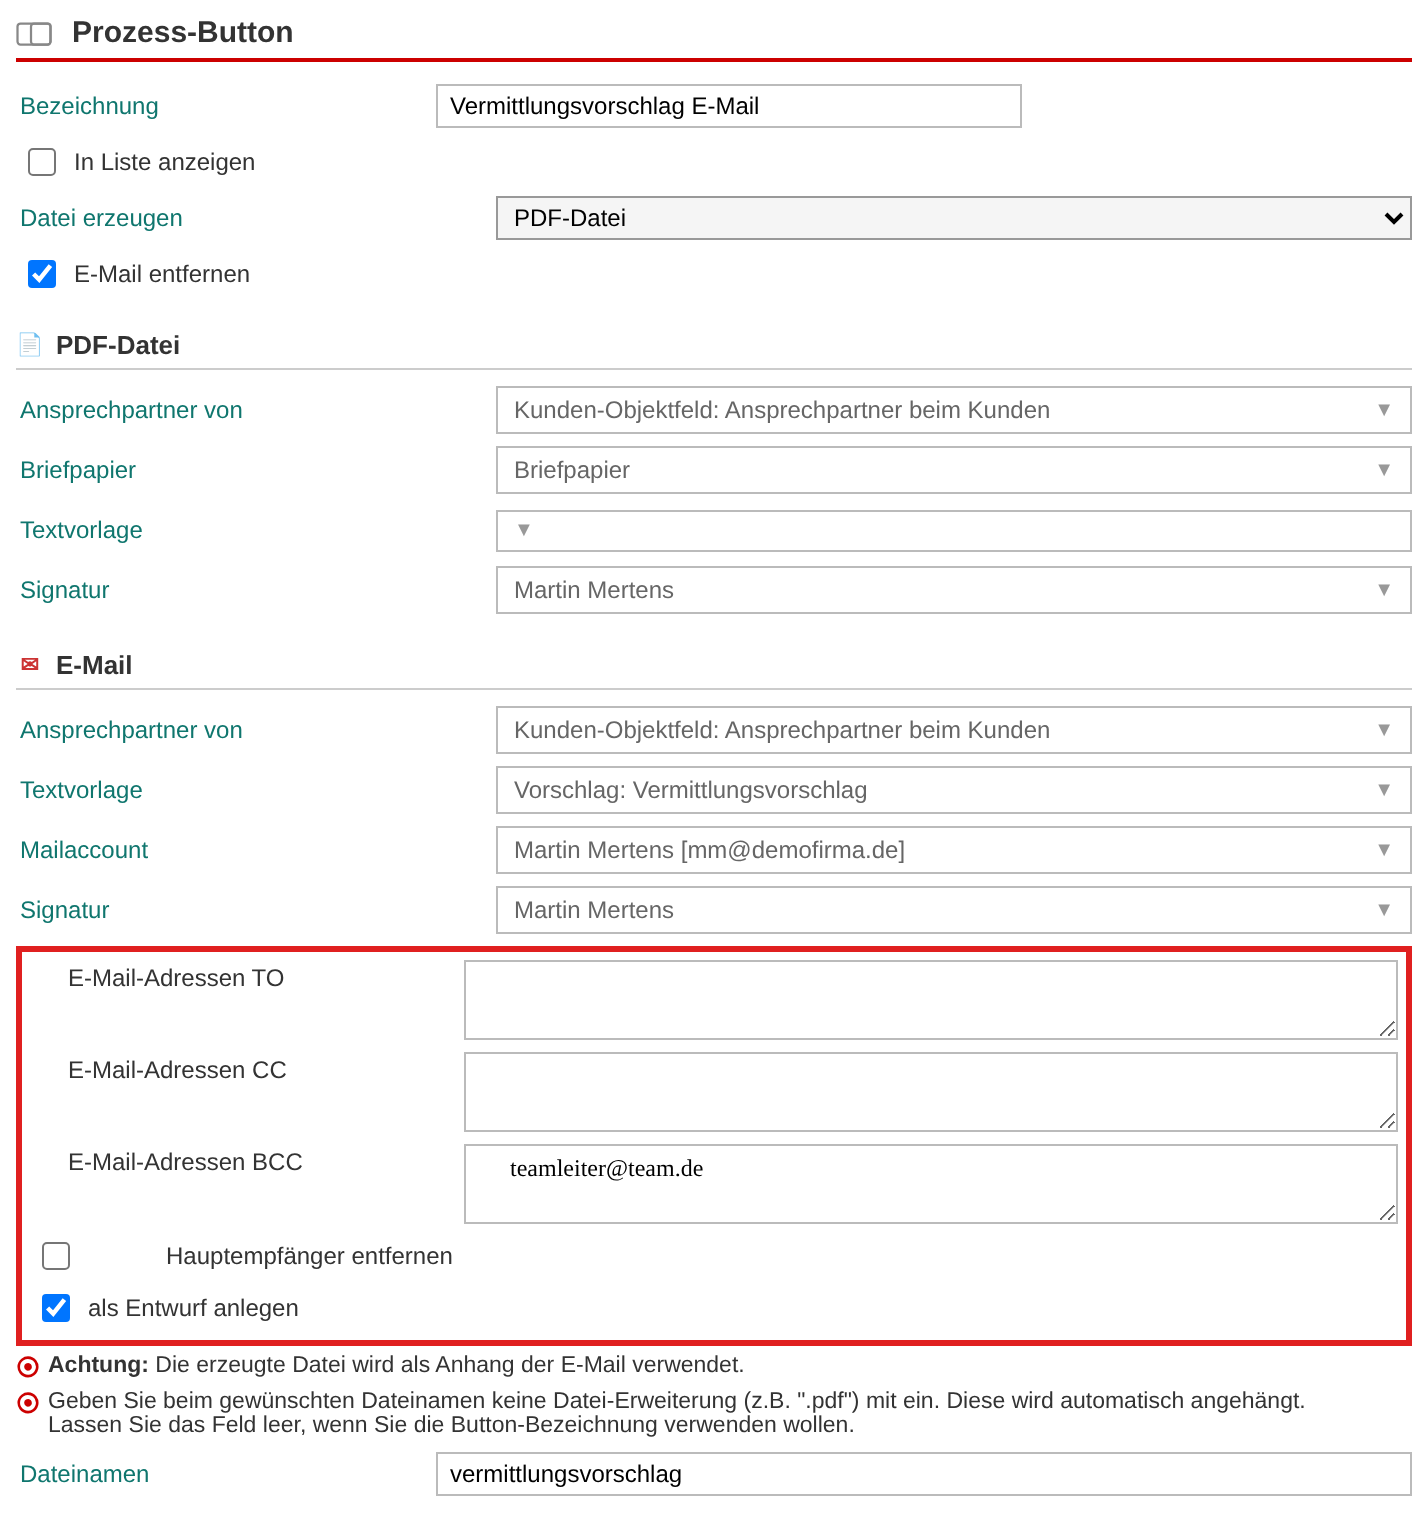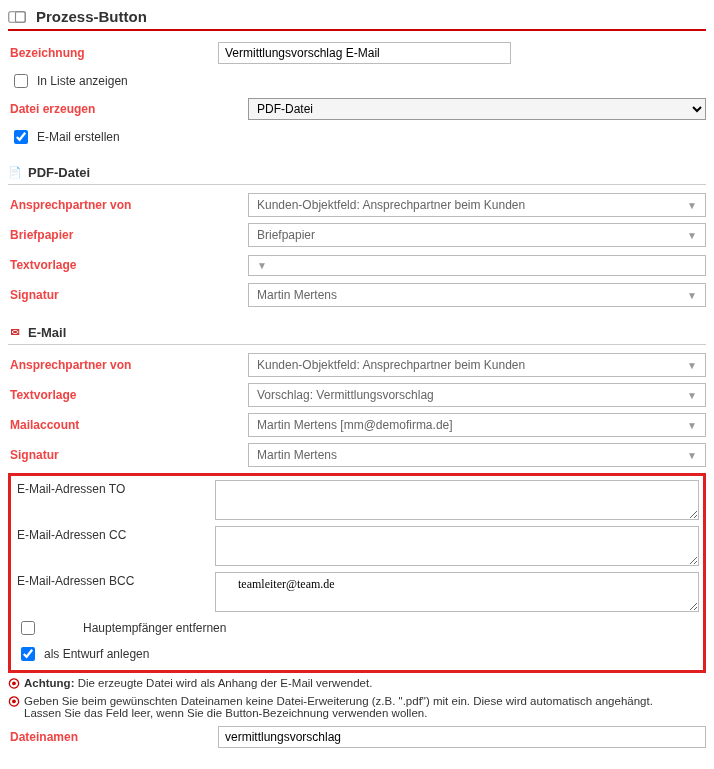"Bezeichnung" .label { color: #ef4444 -> #0f766e; font-weight: bold -> none }
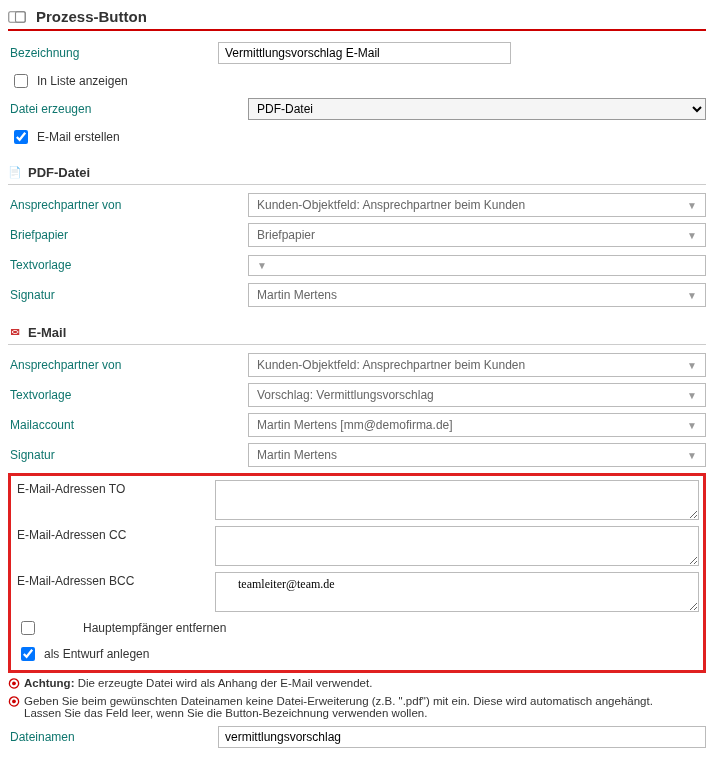"E-Mail erstellen" span { text: erstellen -> entfernen }
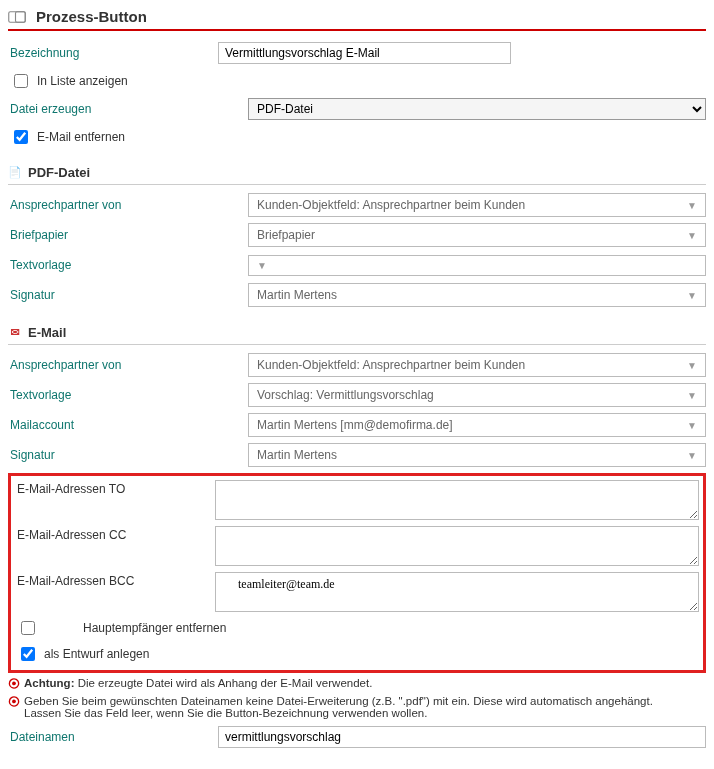"E-Mail-Adressen TO" .email-label { margin-left: none -> 17px }
